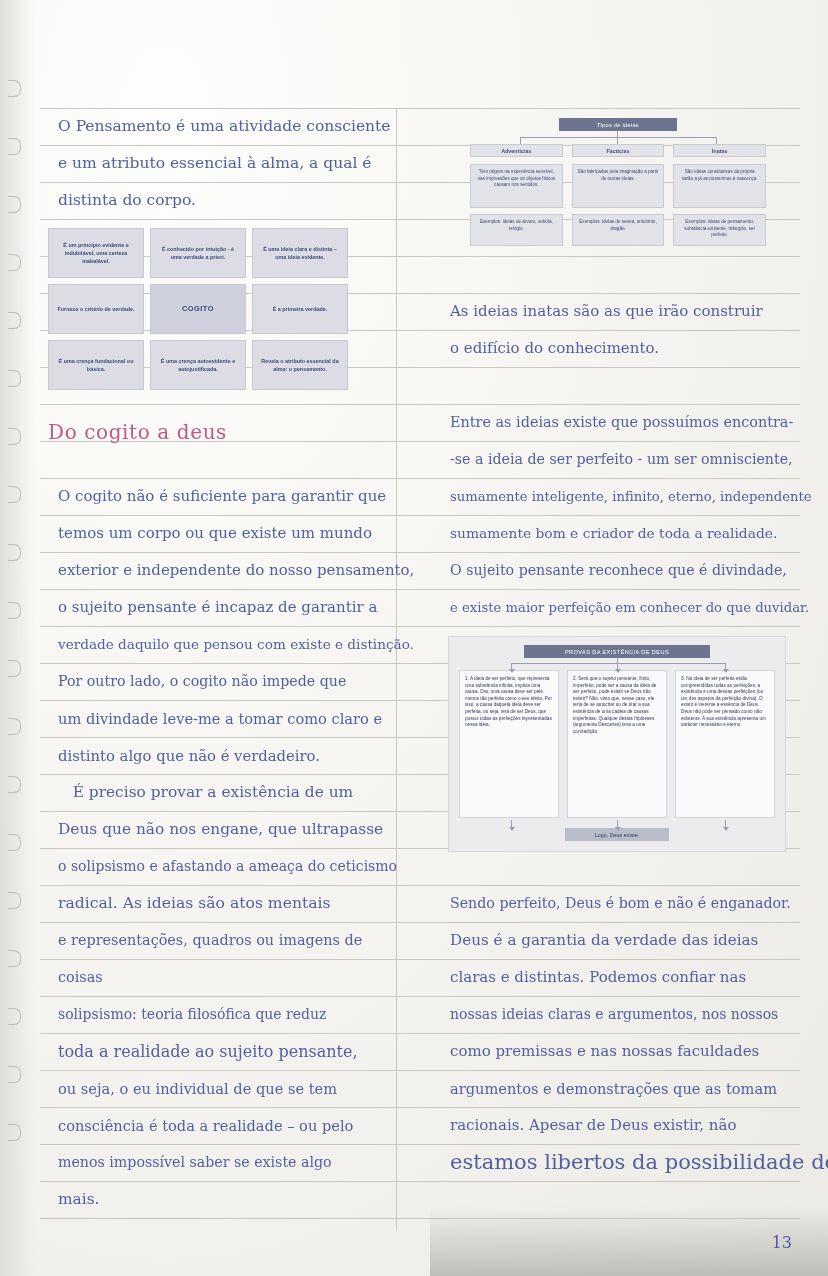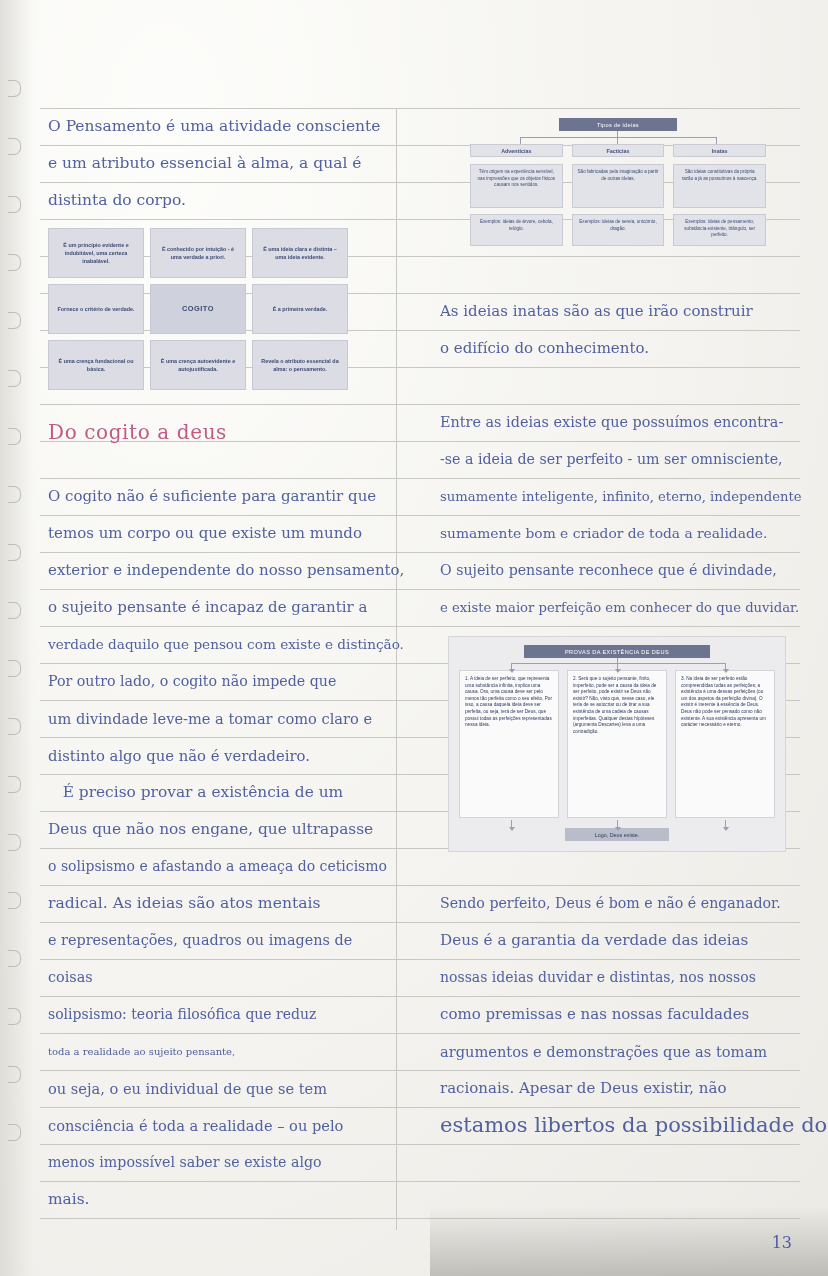"O Pensamento é uma atividade" .txtblock { margin-left: none -> 10px }
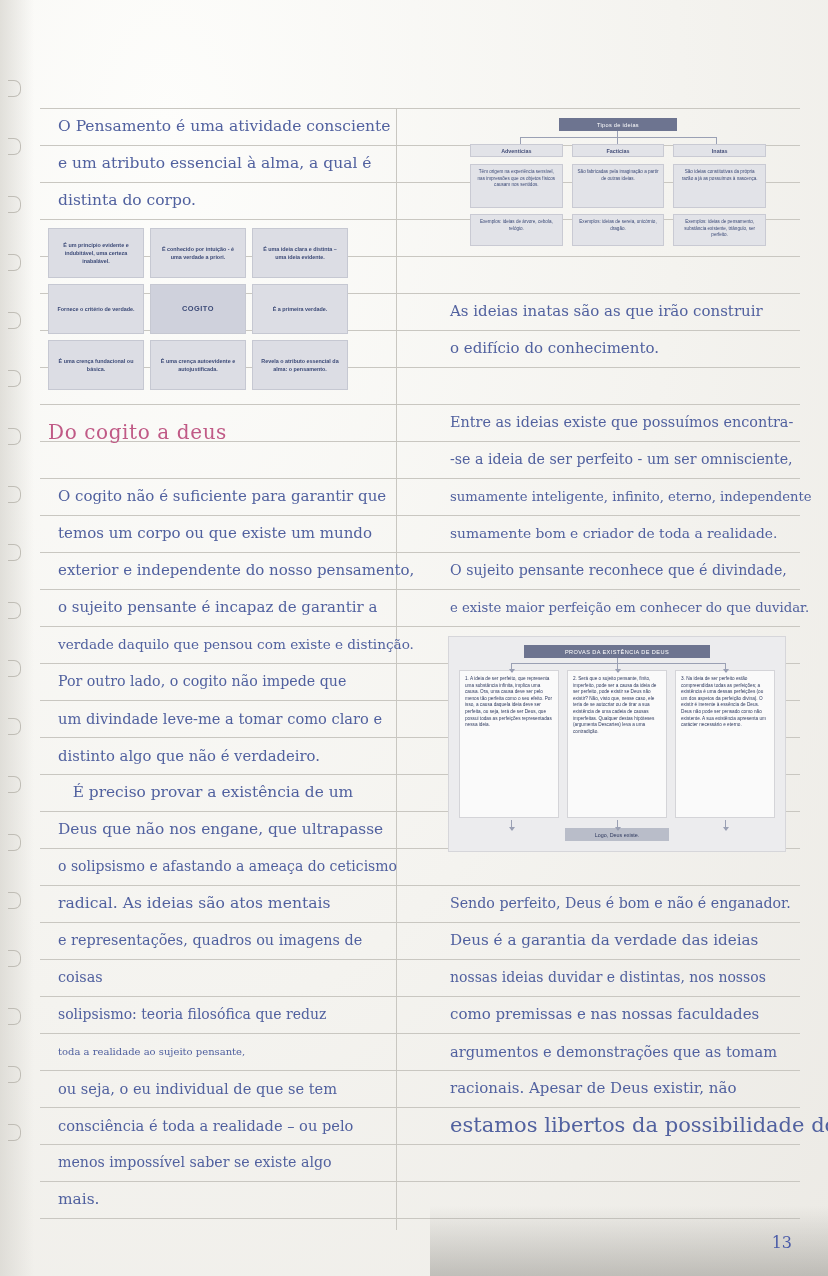"claras e distintas. Podemos confiar" span.ln { html: none -> <span>claras e distintas. Podemos confiar nas</span> }
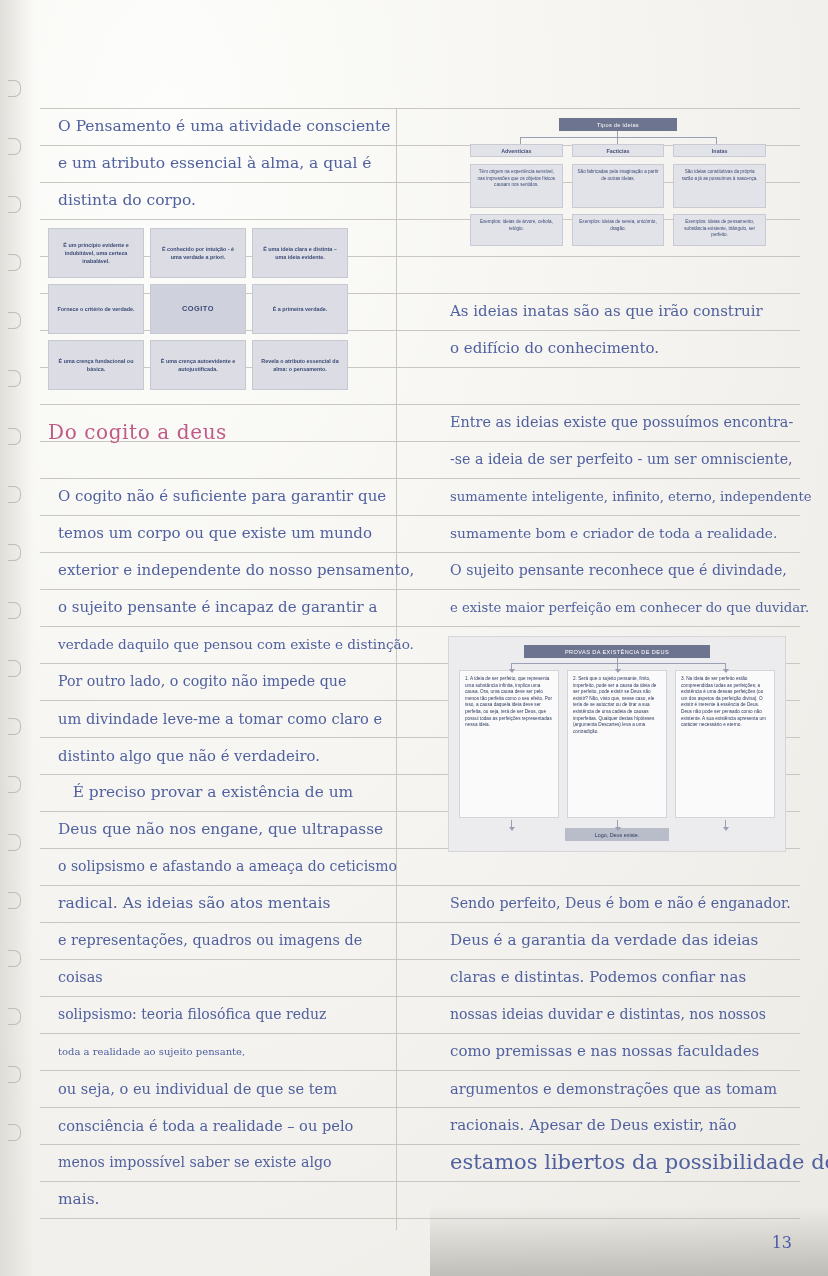"nossas ideias duvidar e distintas," span.ln { text: duvidar e distintas -> claras e argumentos }
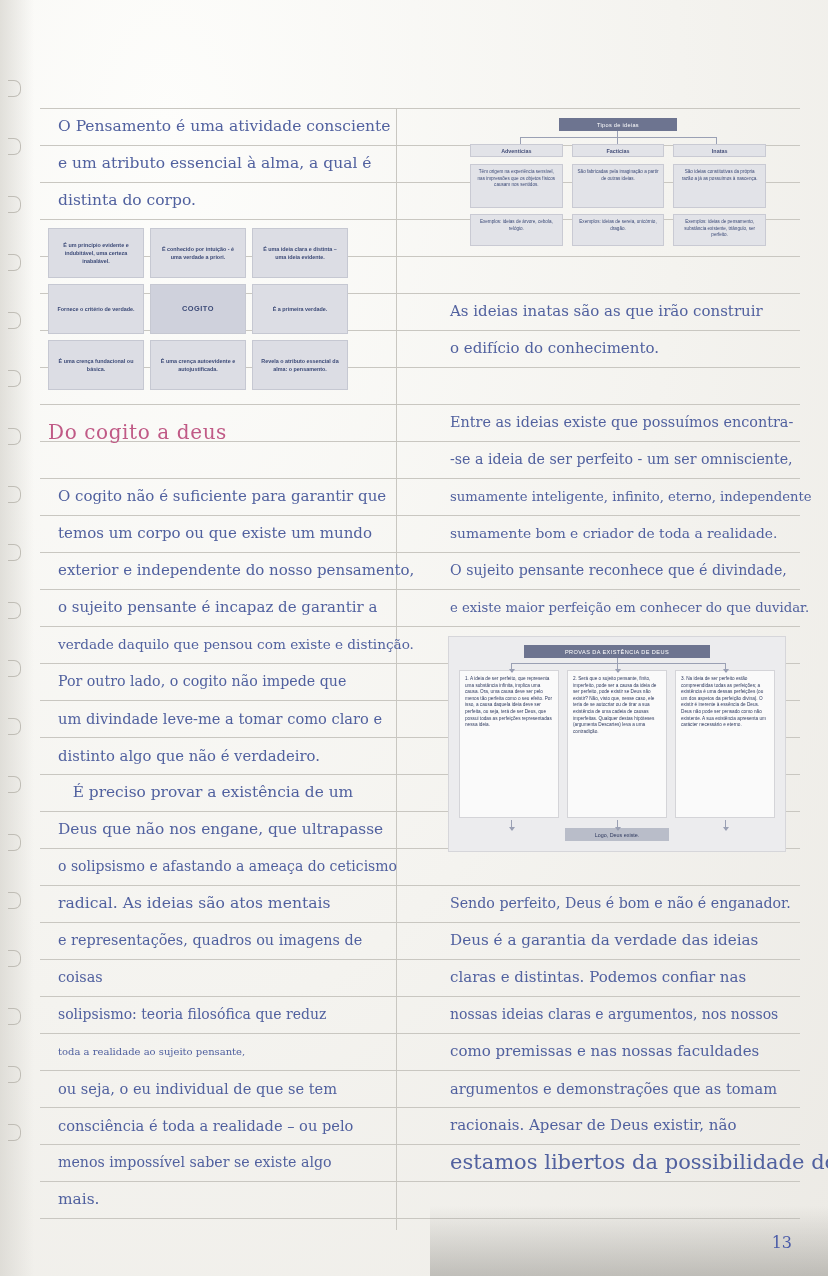"toda a realidade ao sujeito" span.ln { font-size: 10px -> 16px }
